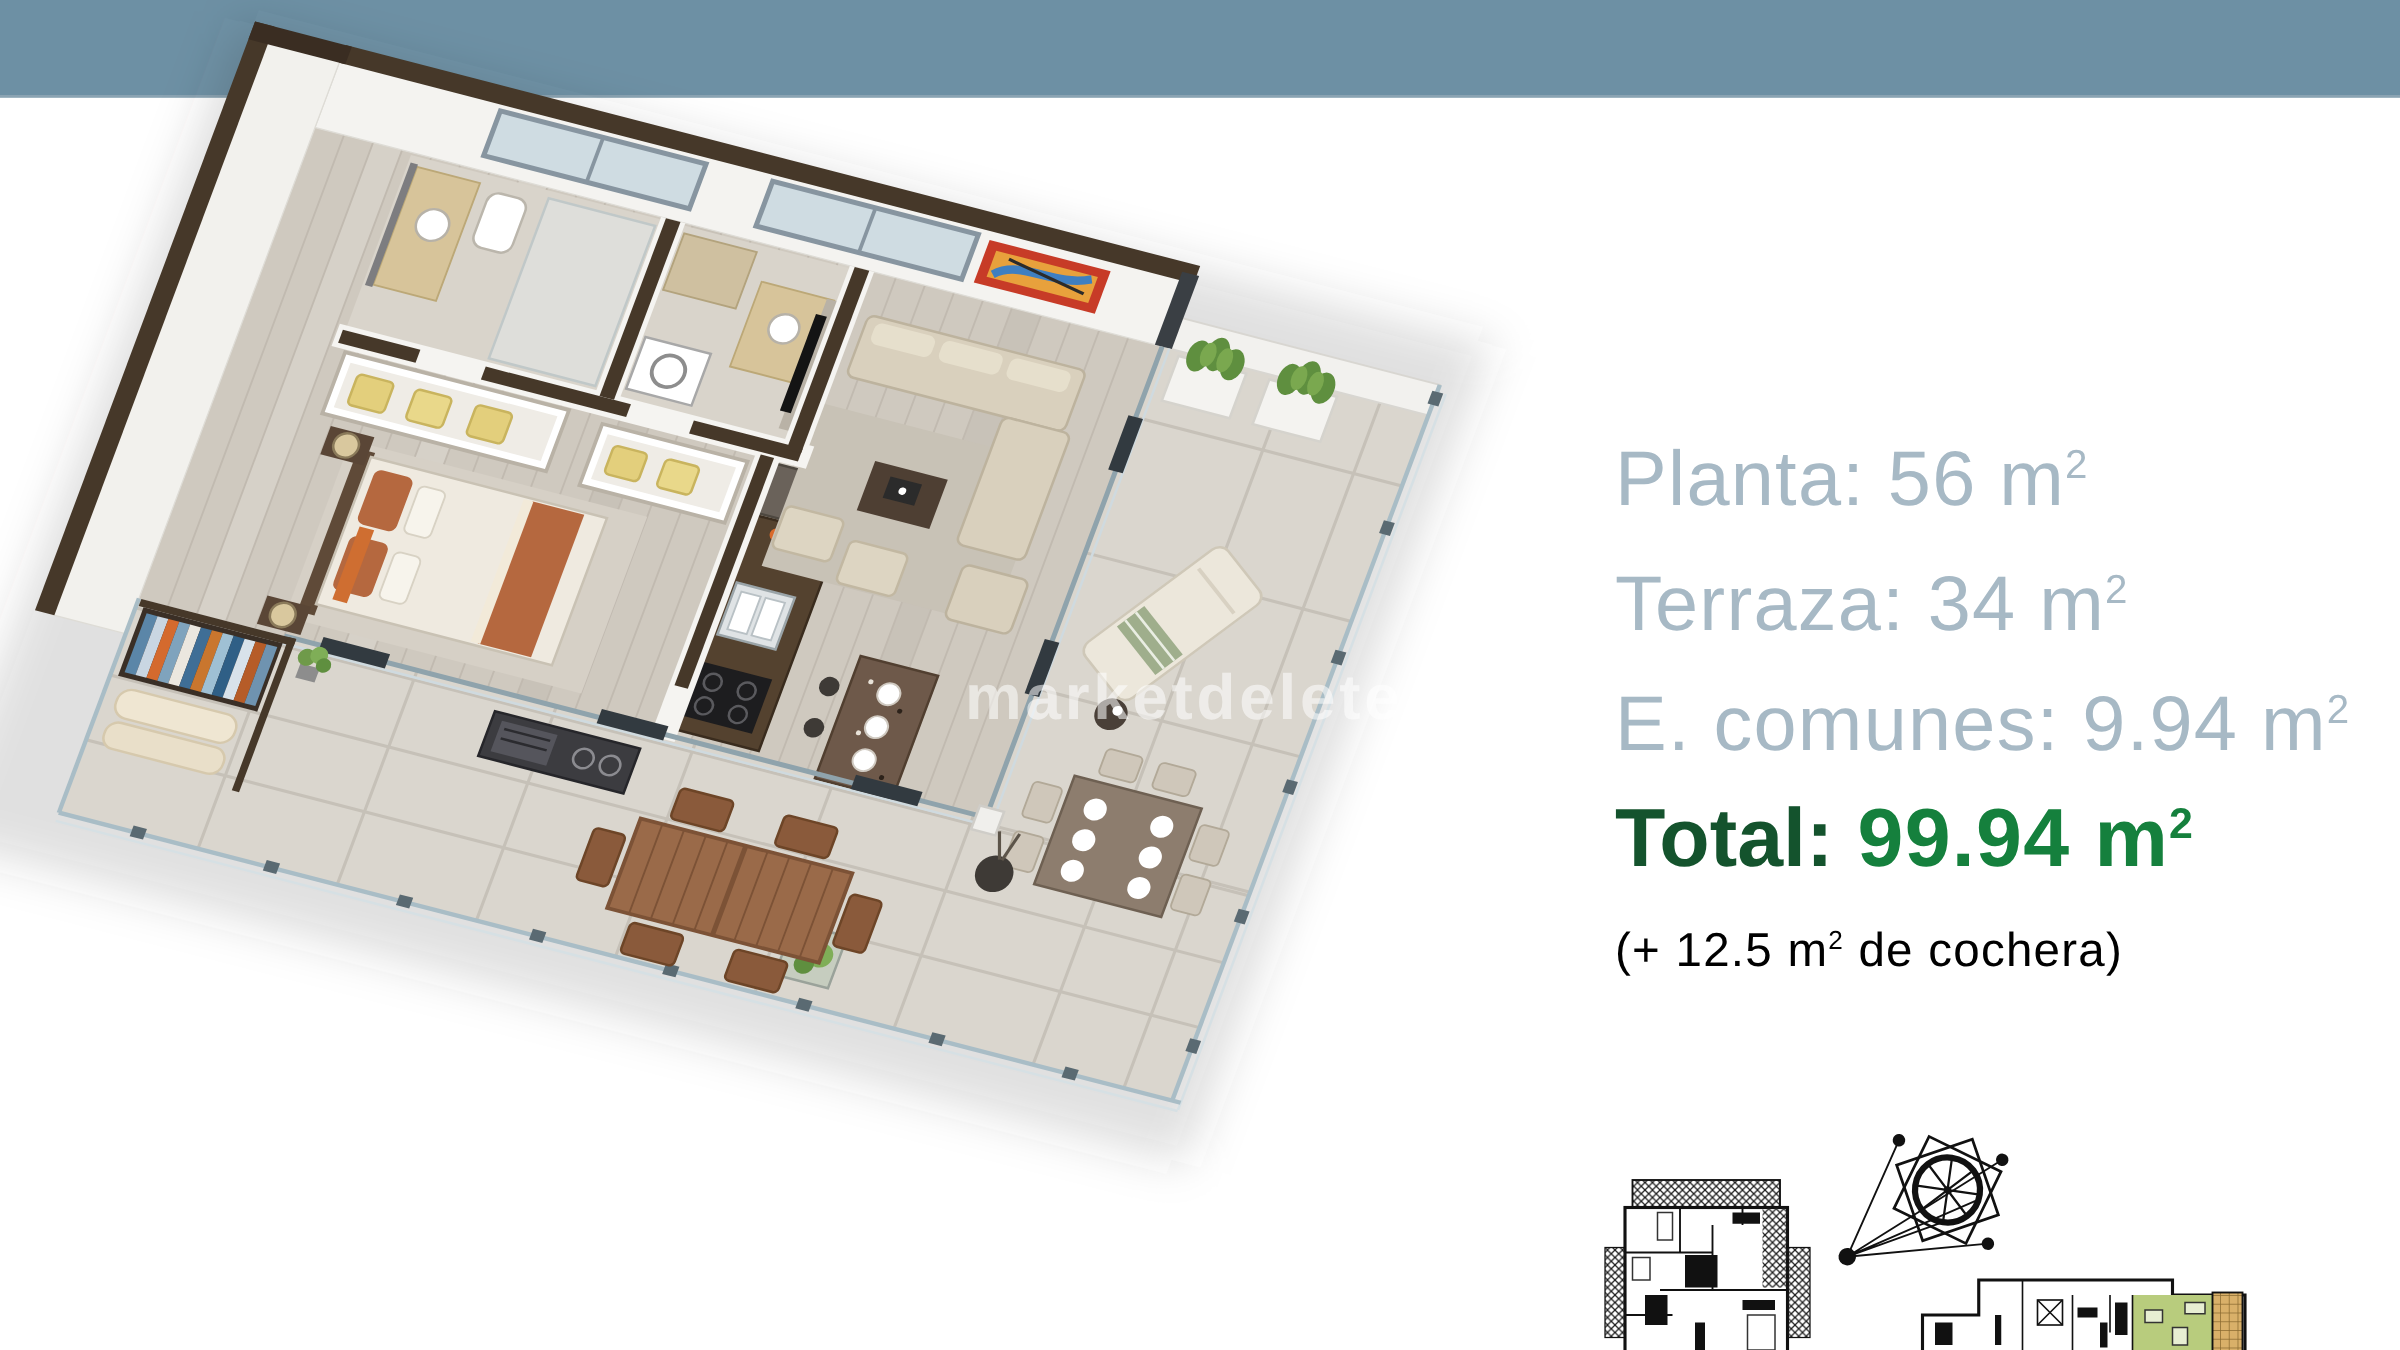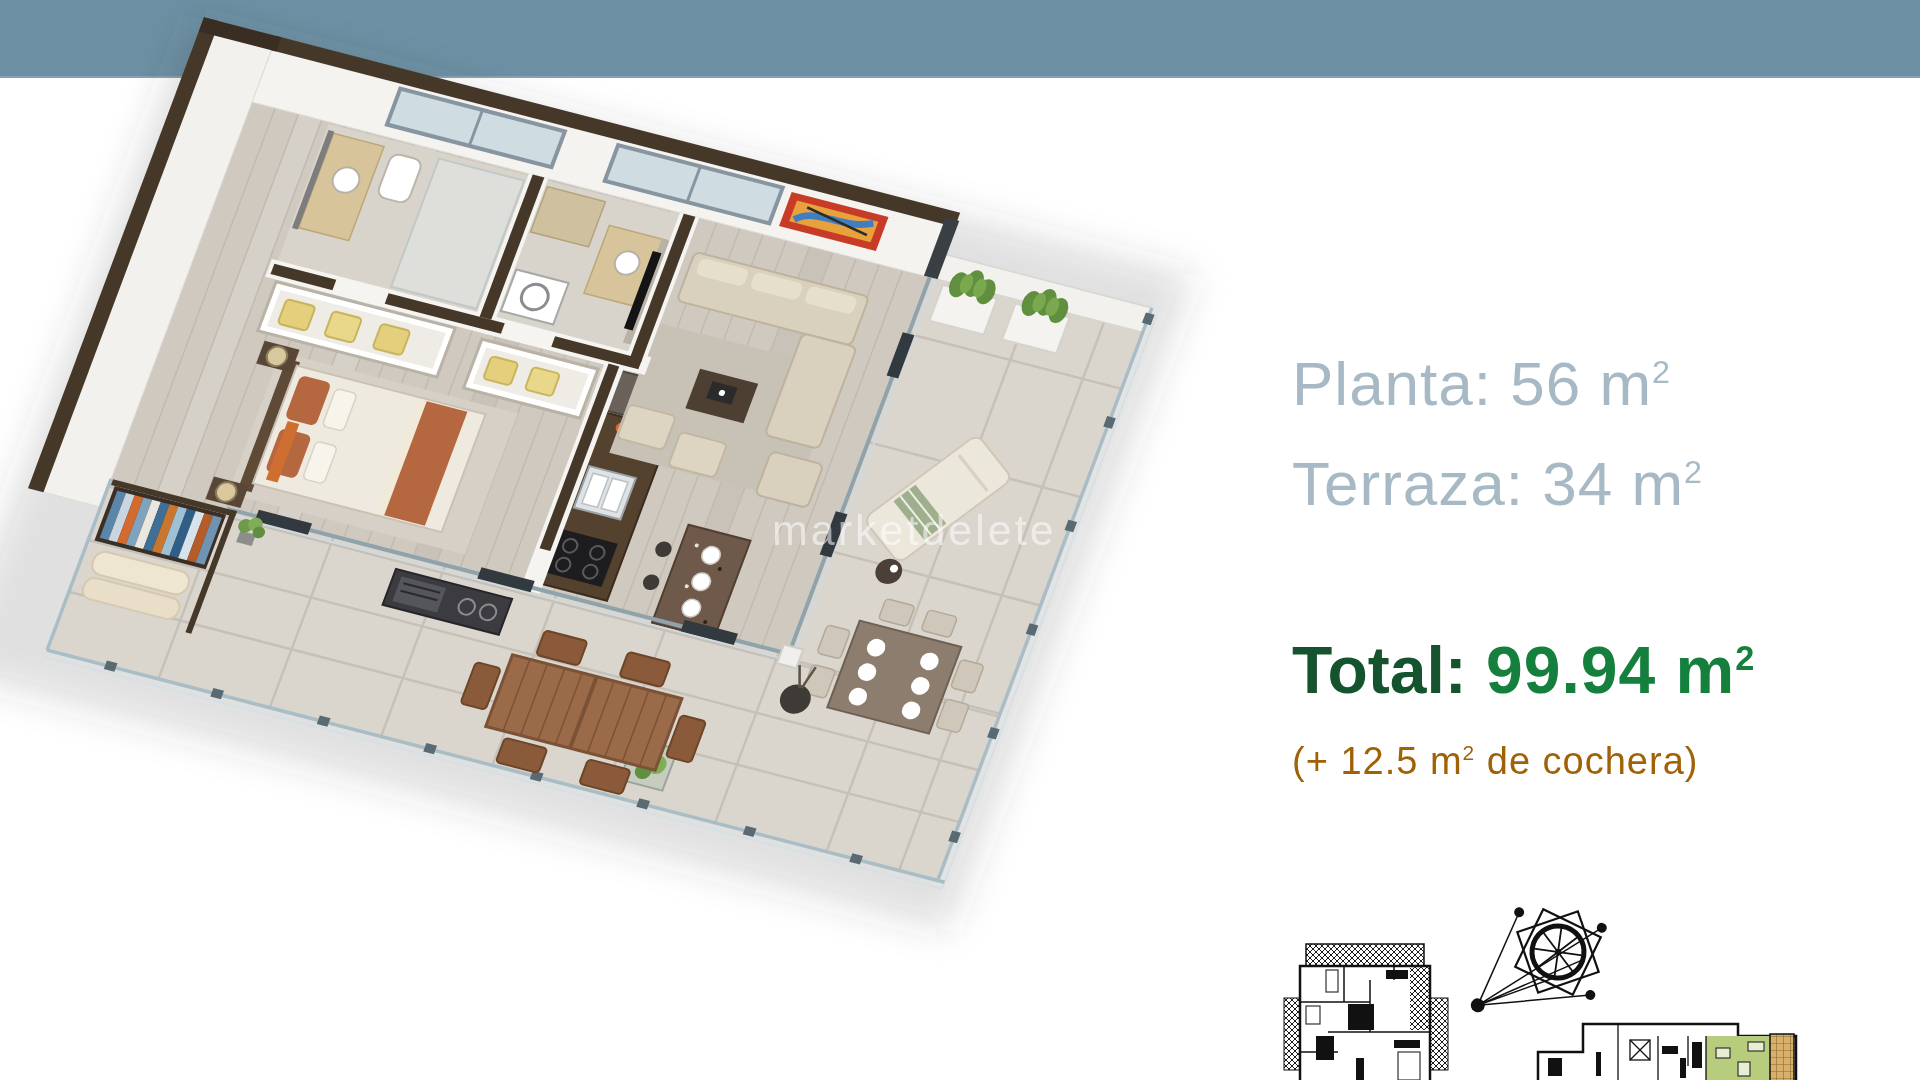"marketdelete" .watermark { font-size: 43px -> 51px; font-weight: 400 -> 700; top: 506px -> 528px }
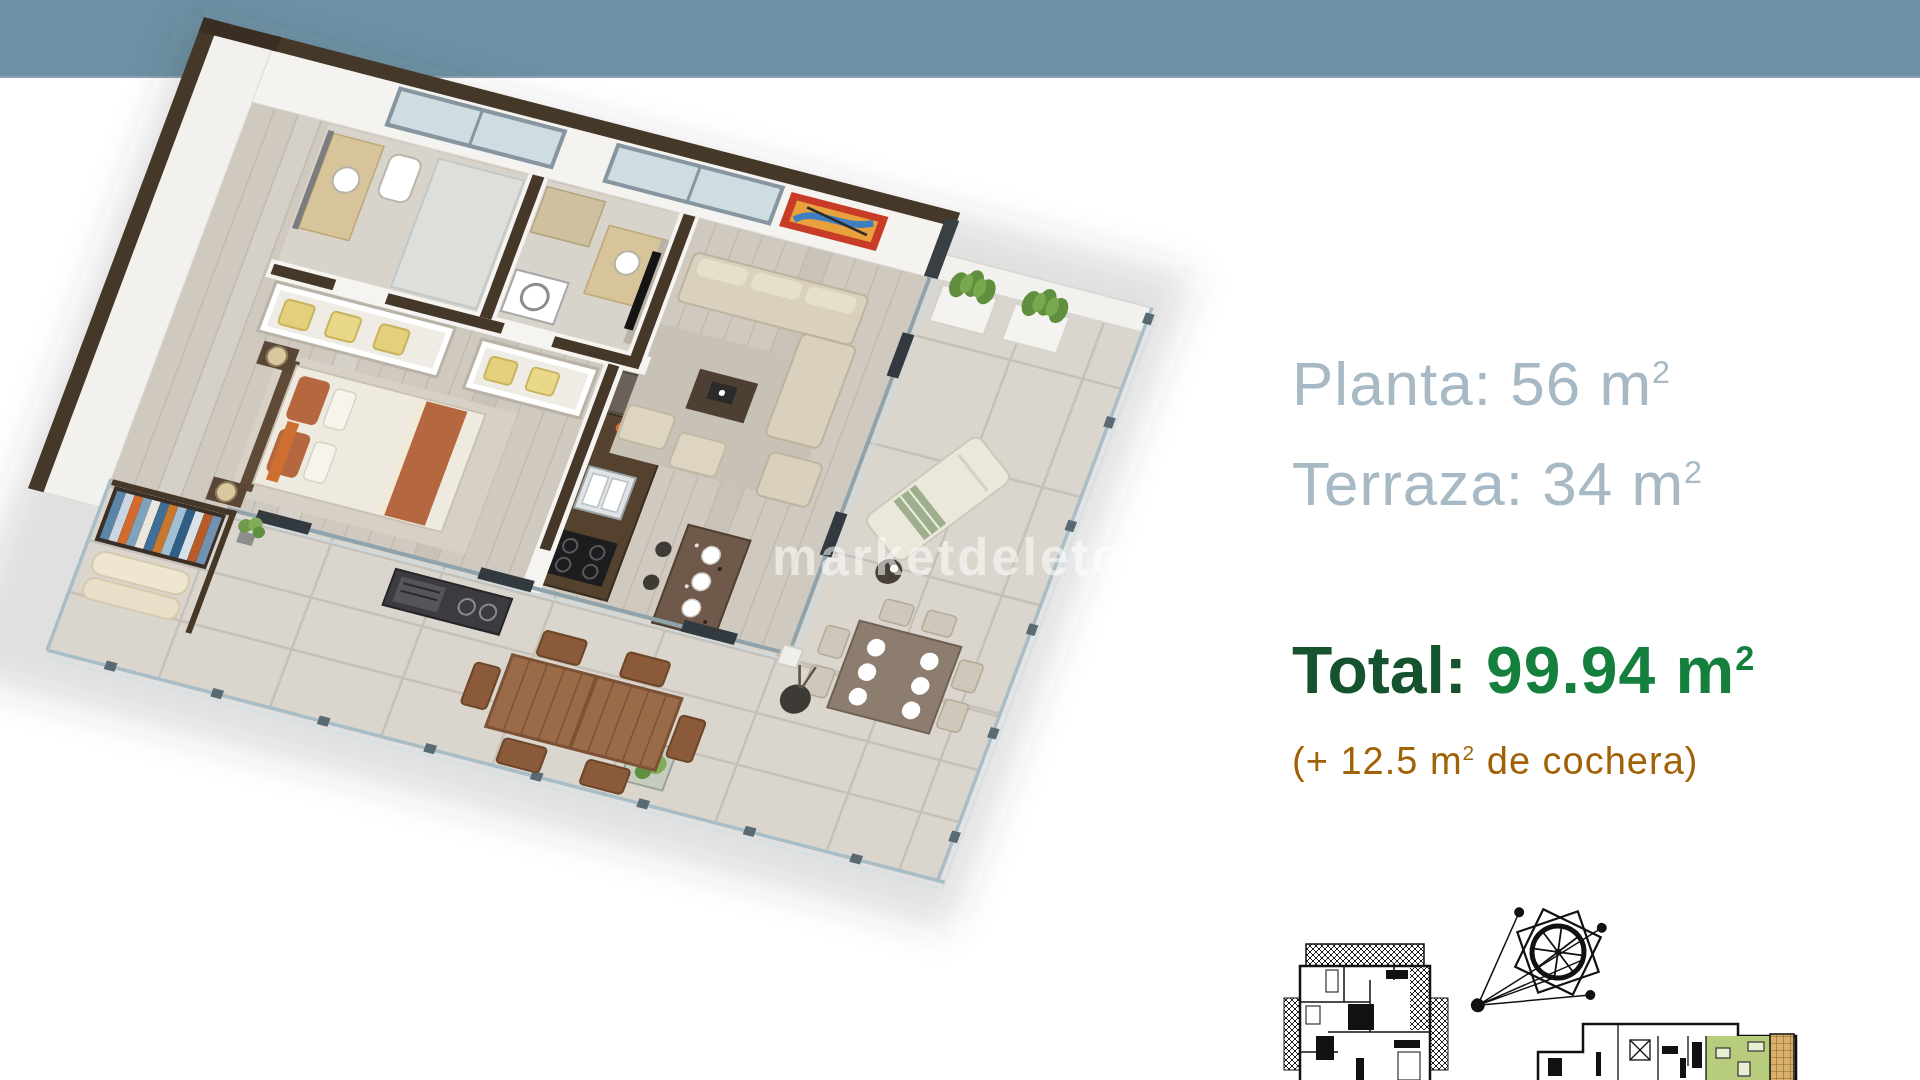"E. comunes: 9.94 m2" div.spec-line { html: none -> <div> <span>E. comunes: 9.94 m</span><sup>2</sup> </div> }
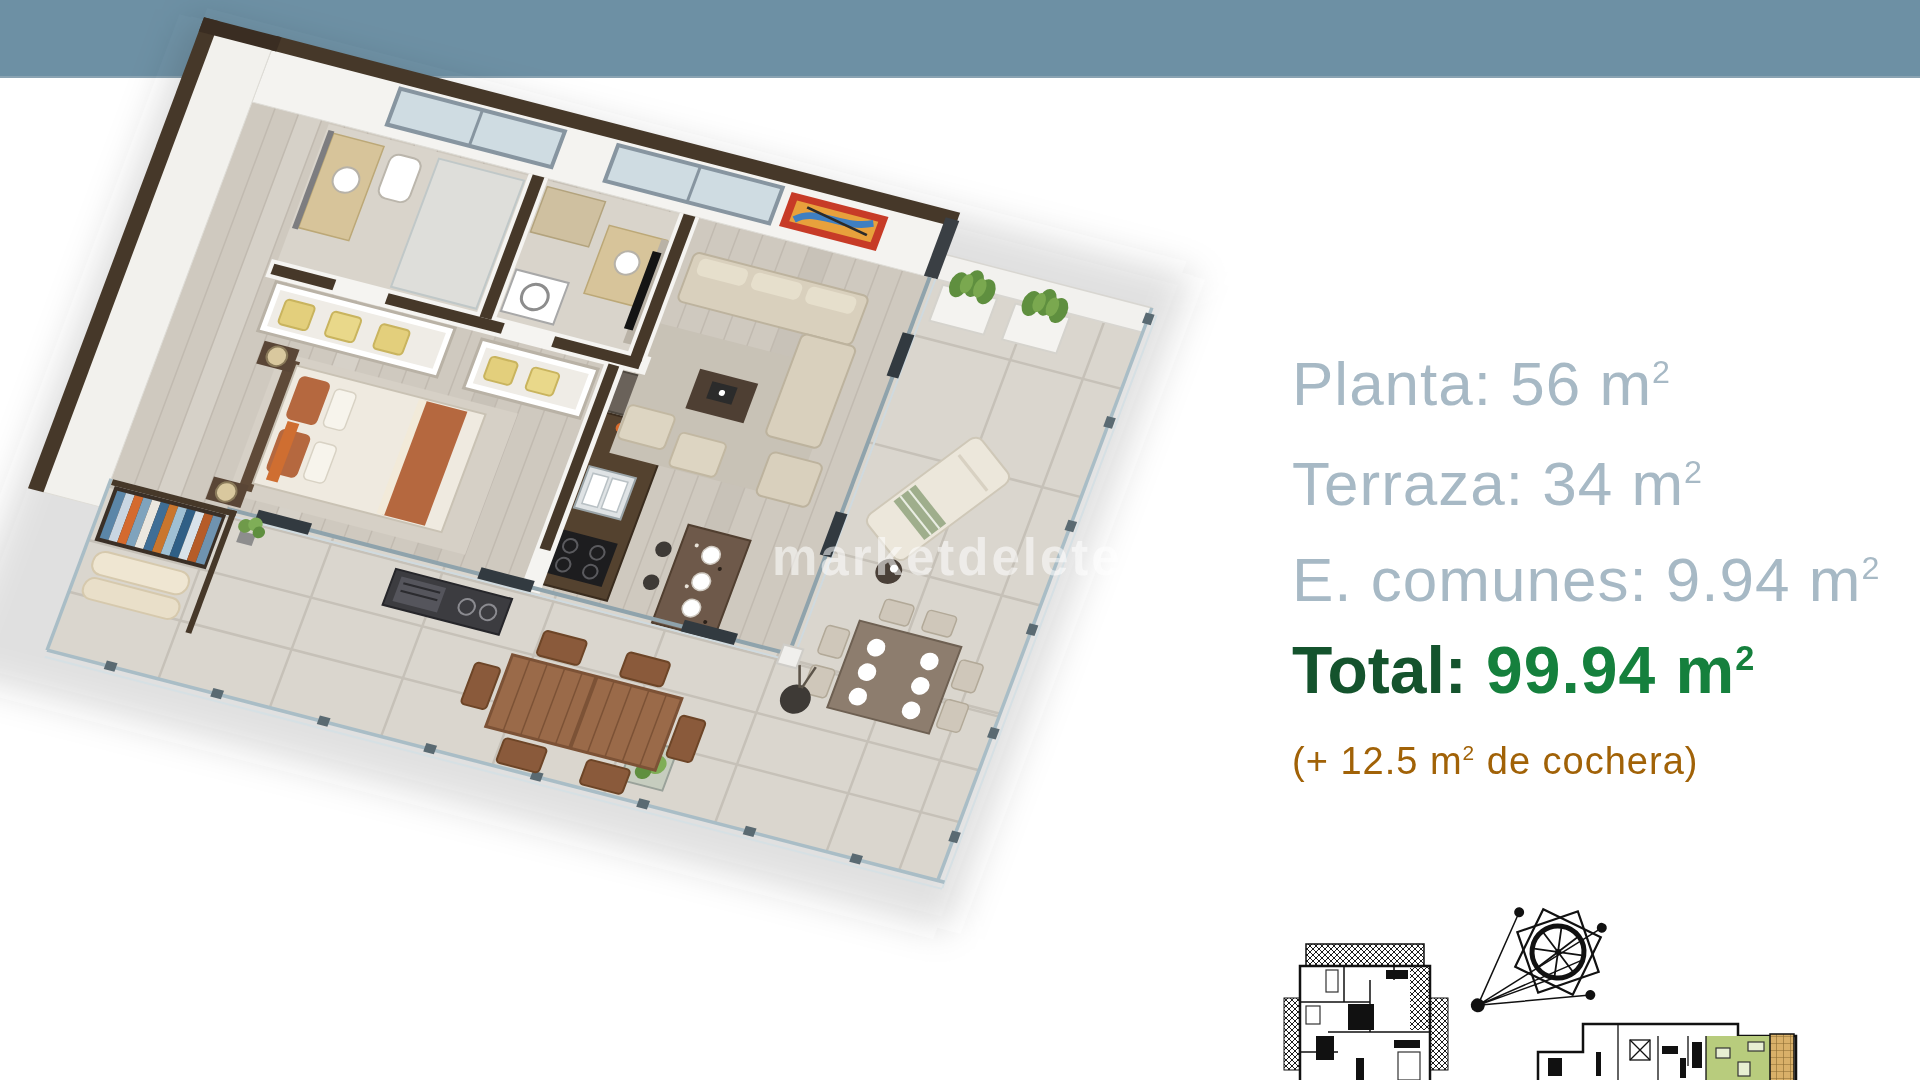"(+ 12.5 m2 de cochera)" .spec-note { color: #a16207 -> #000000 }
